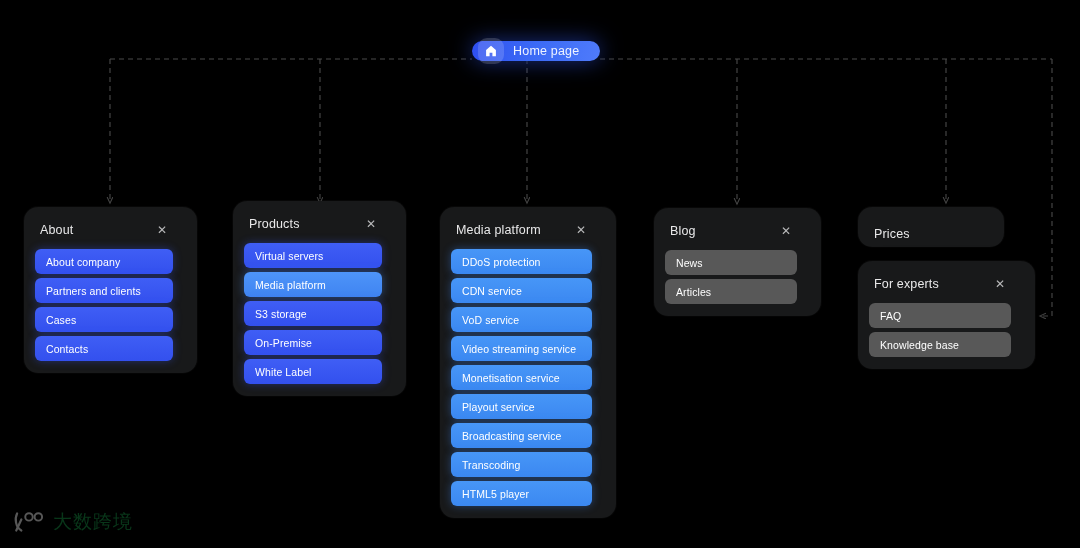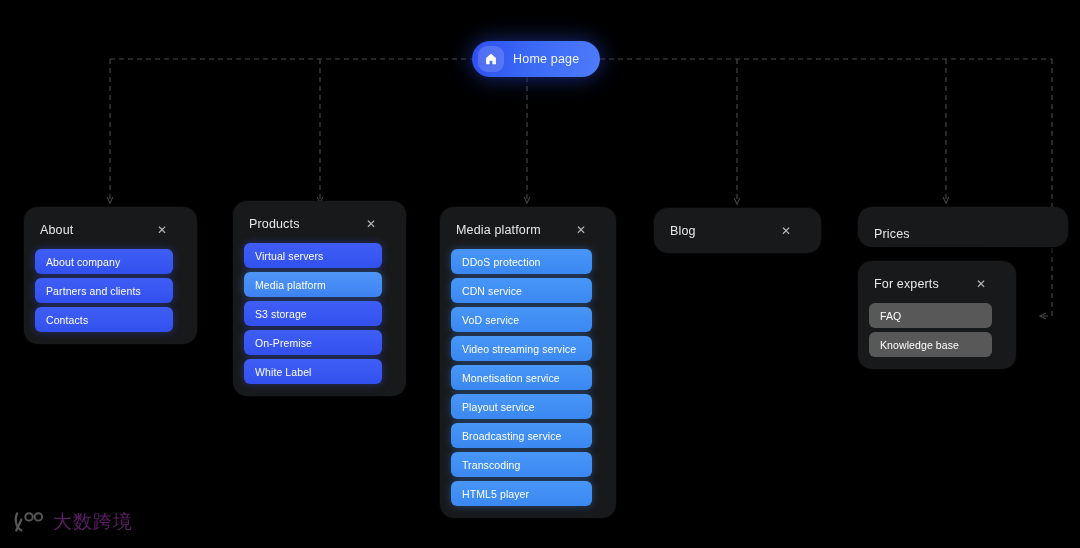"Home page" .home-pill { height: 36px -> 20px }
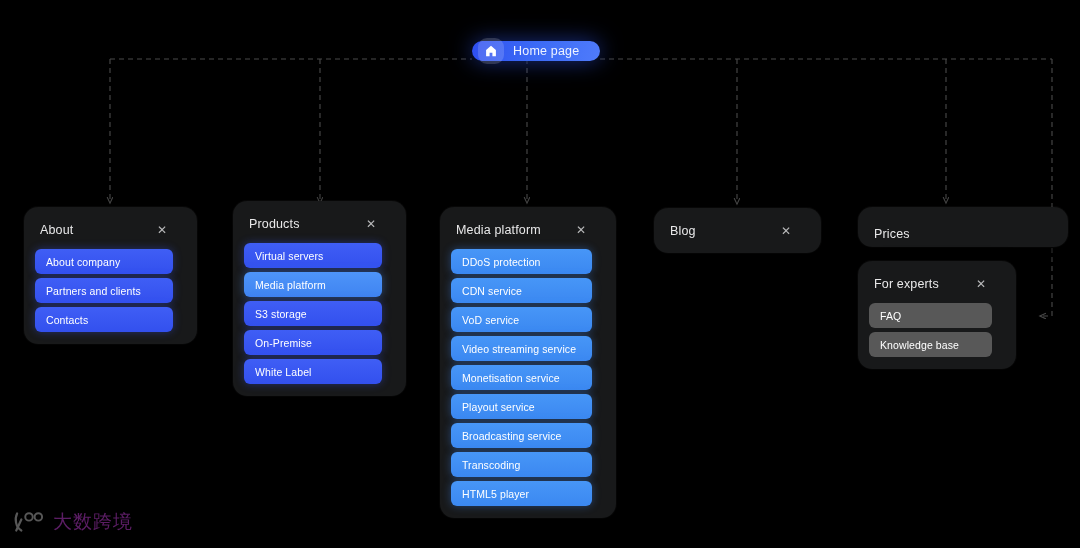"Prices" #card-prices { width: 210px -> 146px }
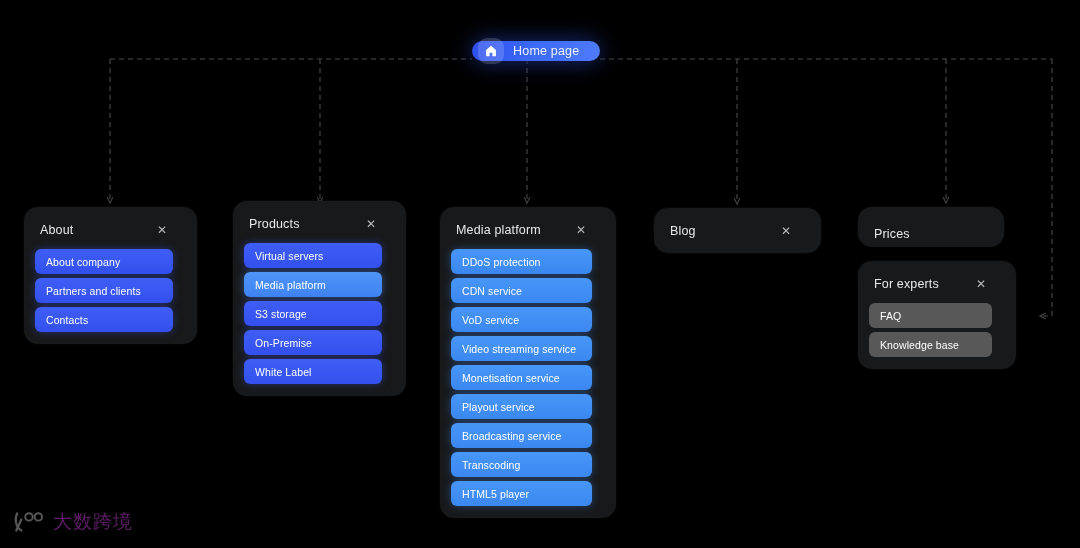"News" div.items { html: none -> <div> <div>News</div> <div>Articles</div> </div> }
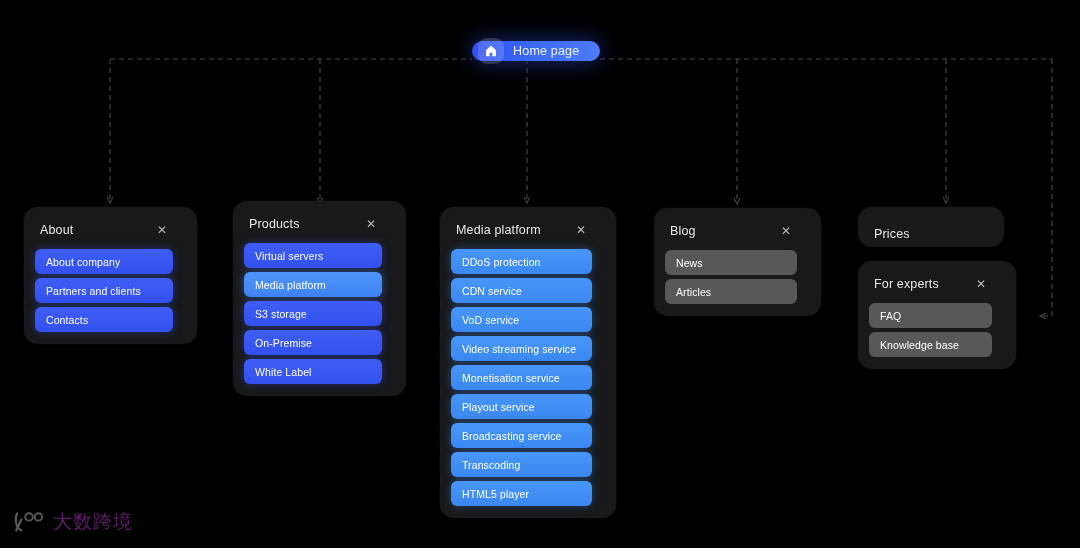"For experts" #card-experts { width: 158px -> 177px }
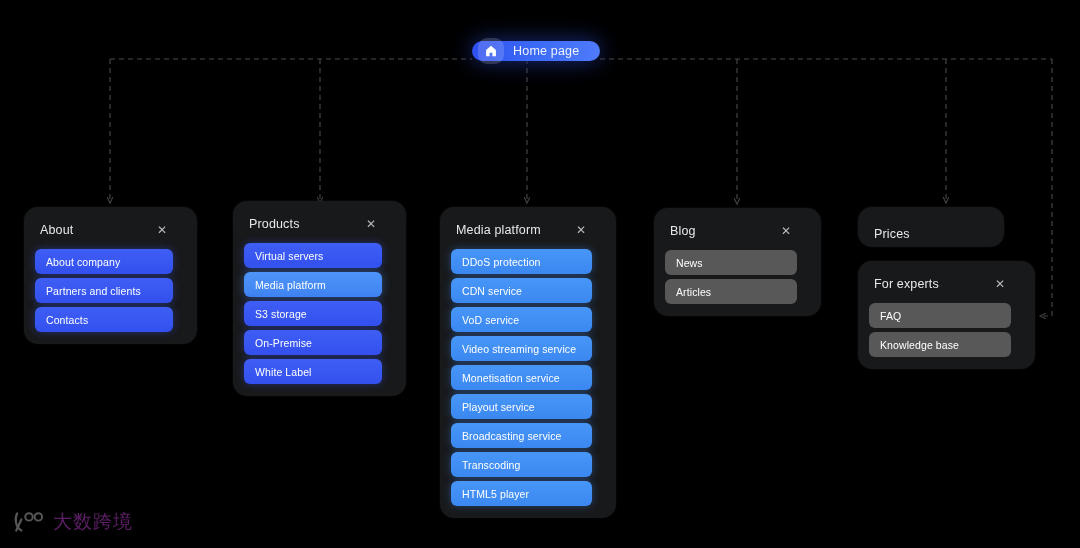"Cases" div.item { html: none -> <div>Cases</div> }
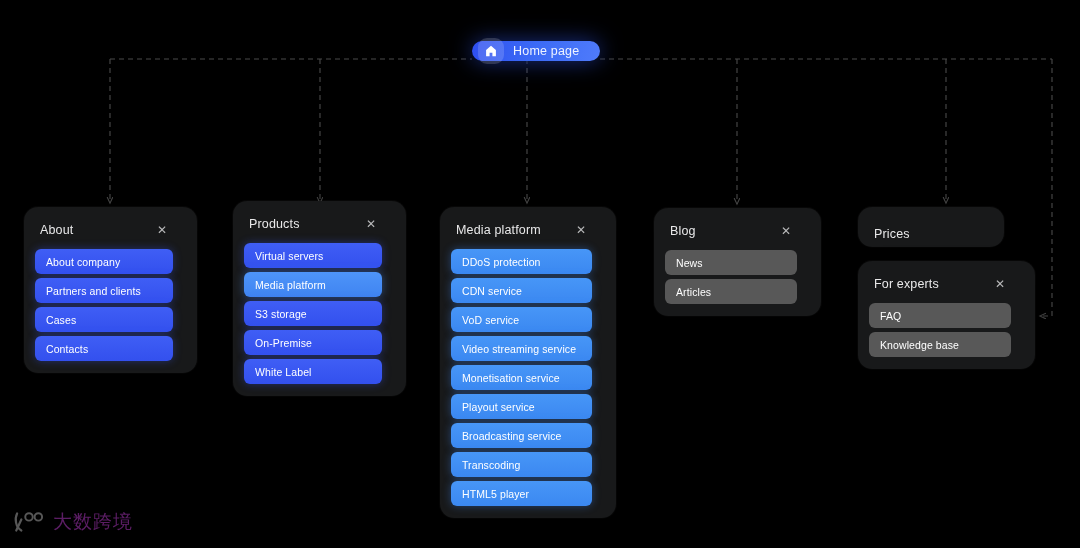"大数跨境" .wm-text { color: #d946ef -> #15803d }
